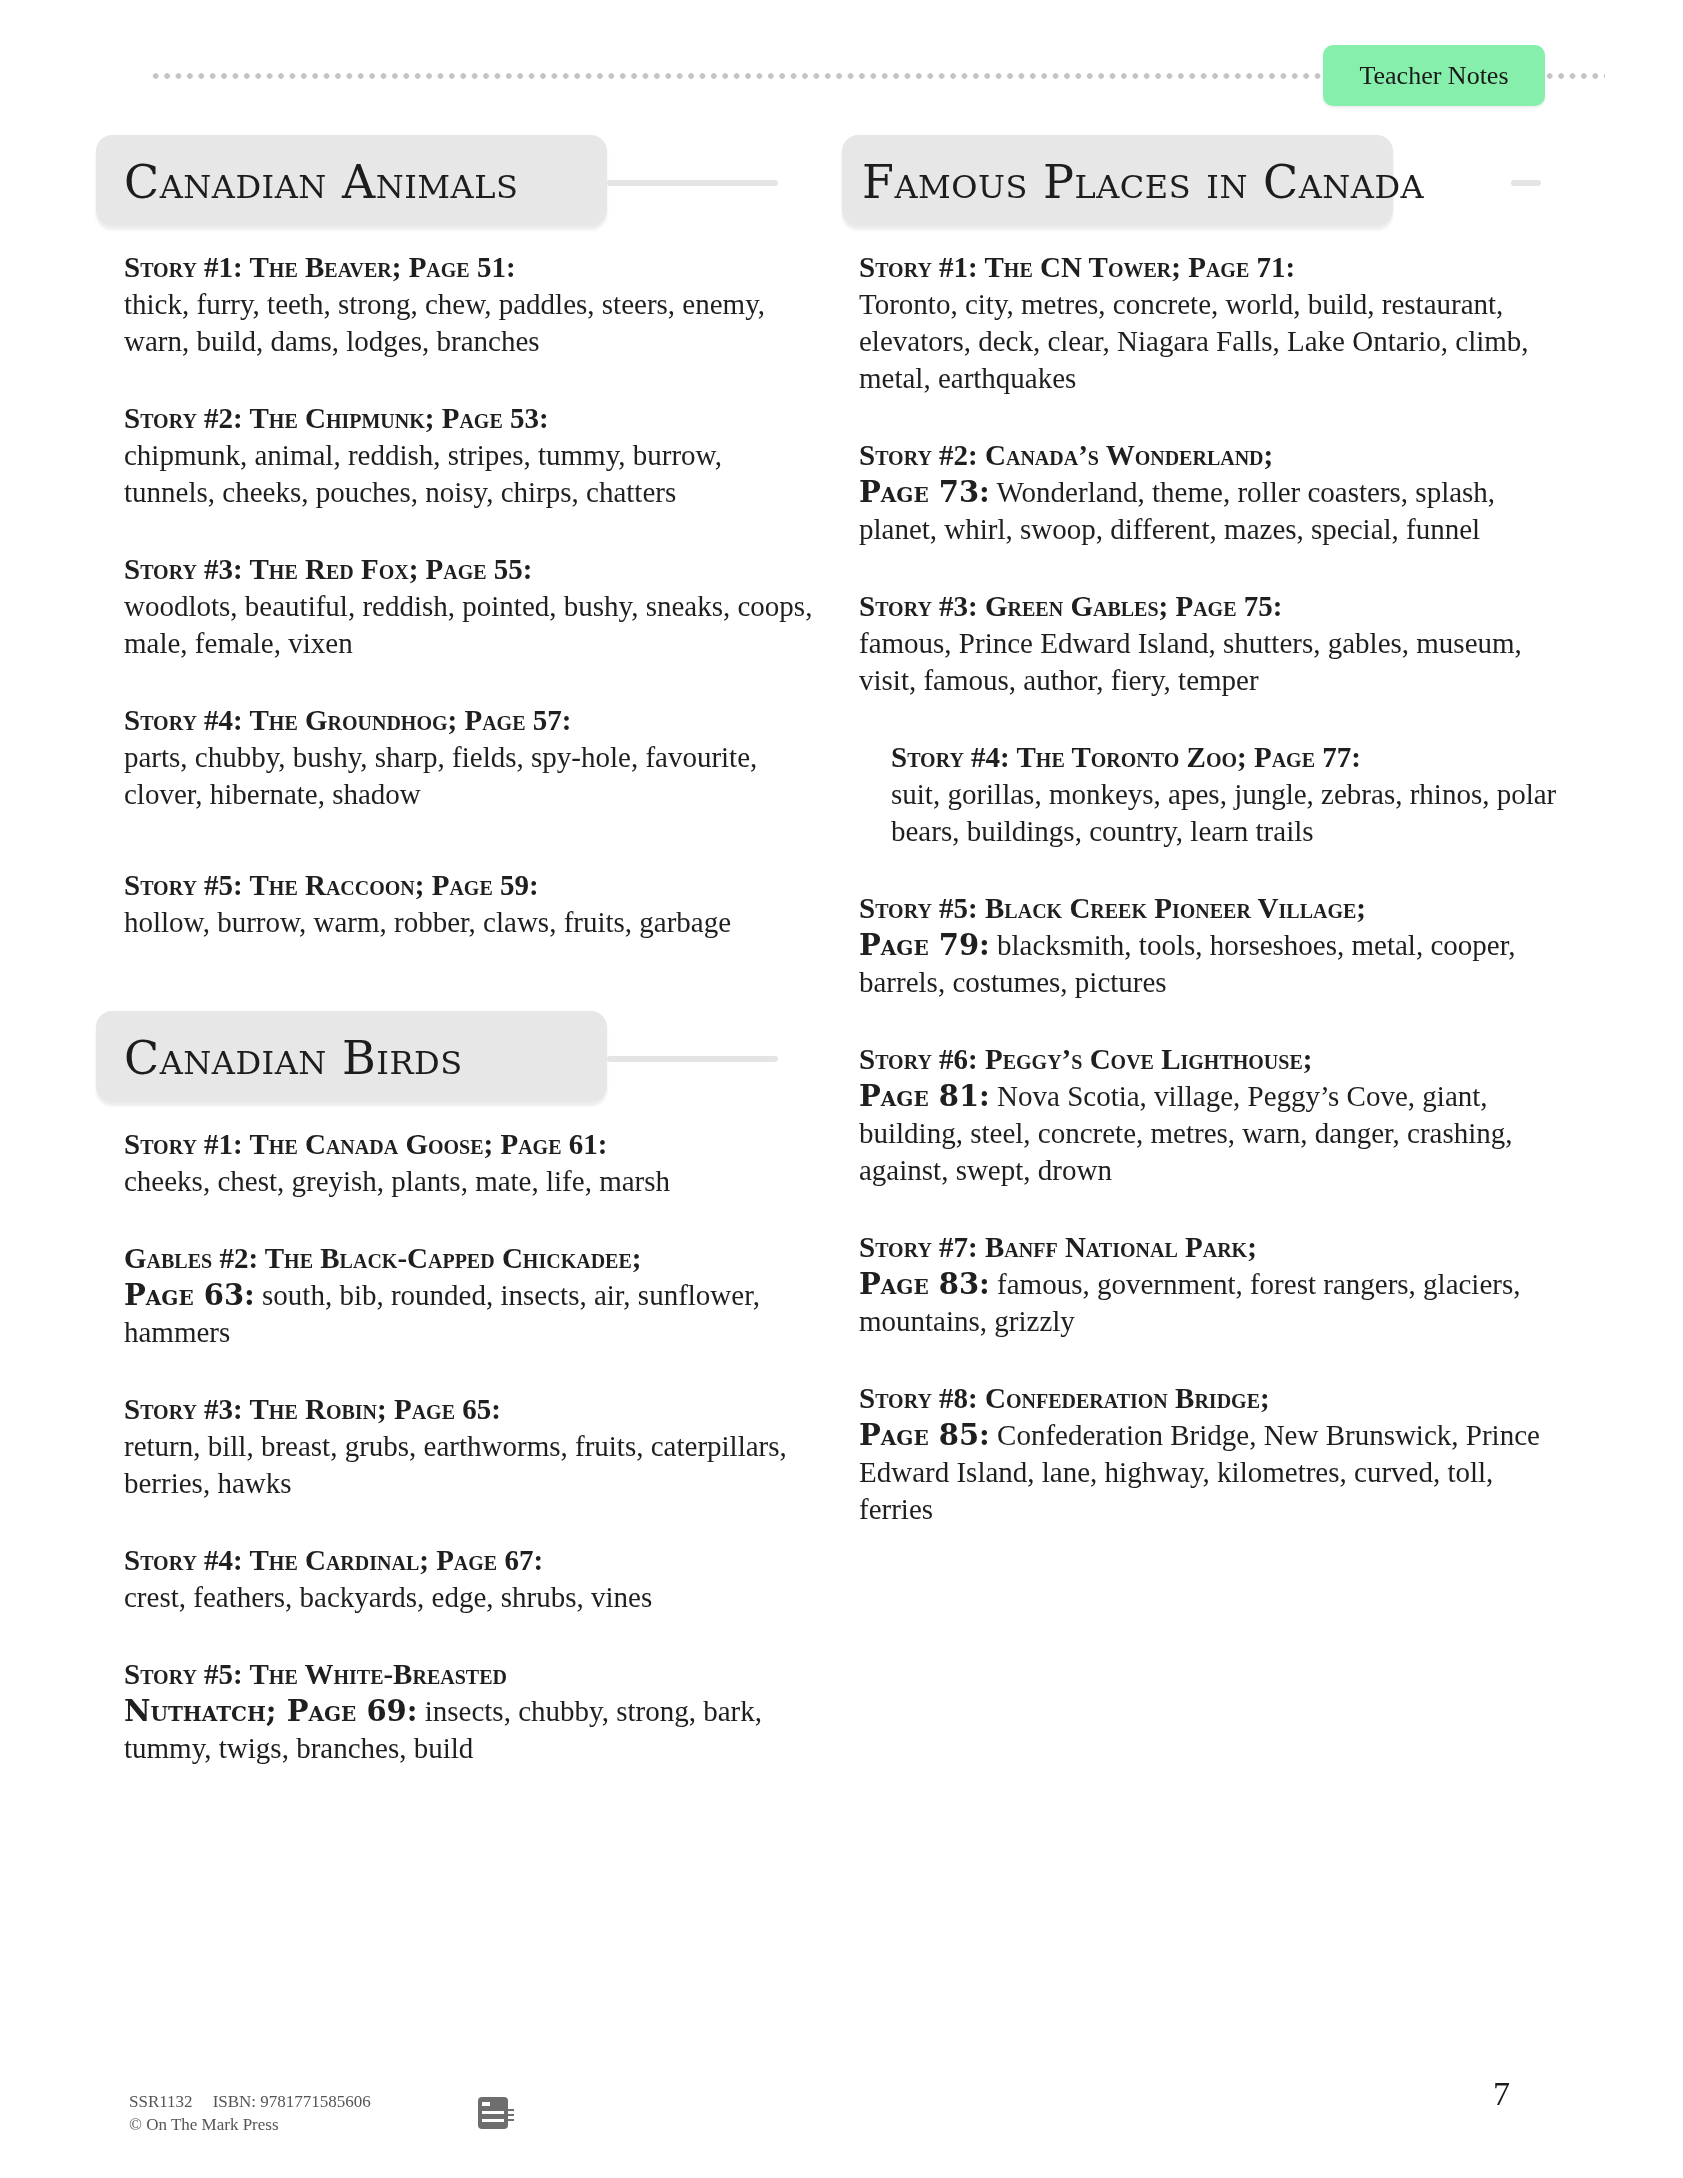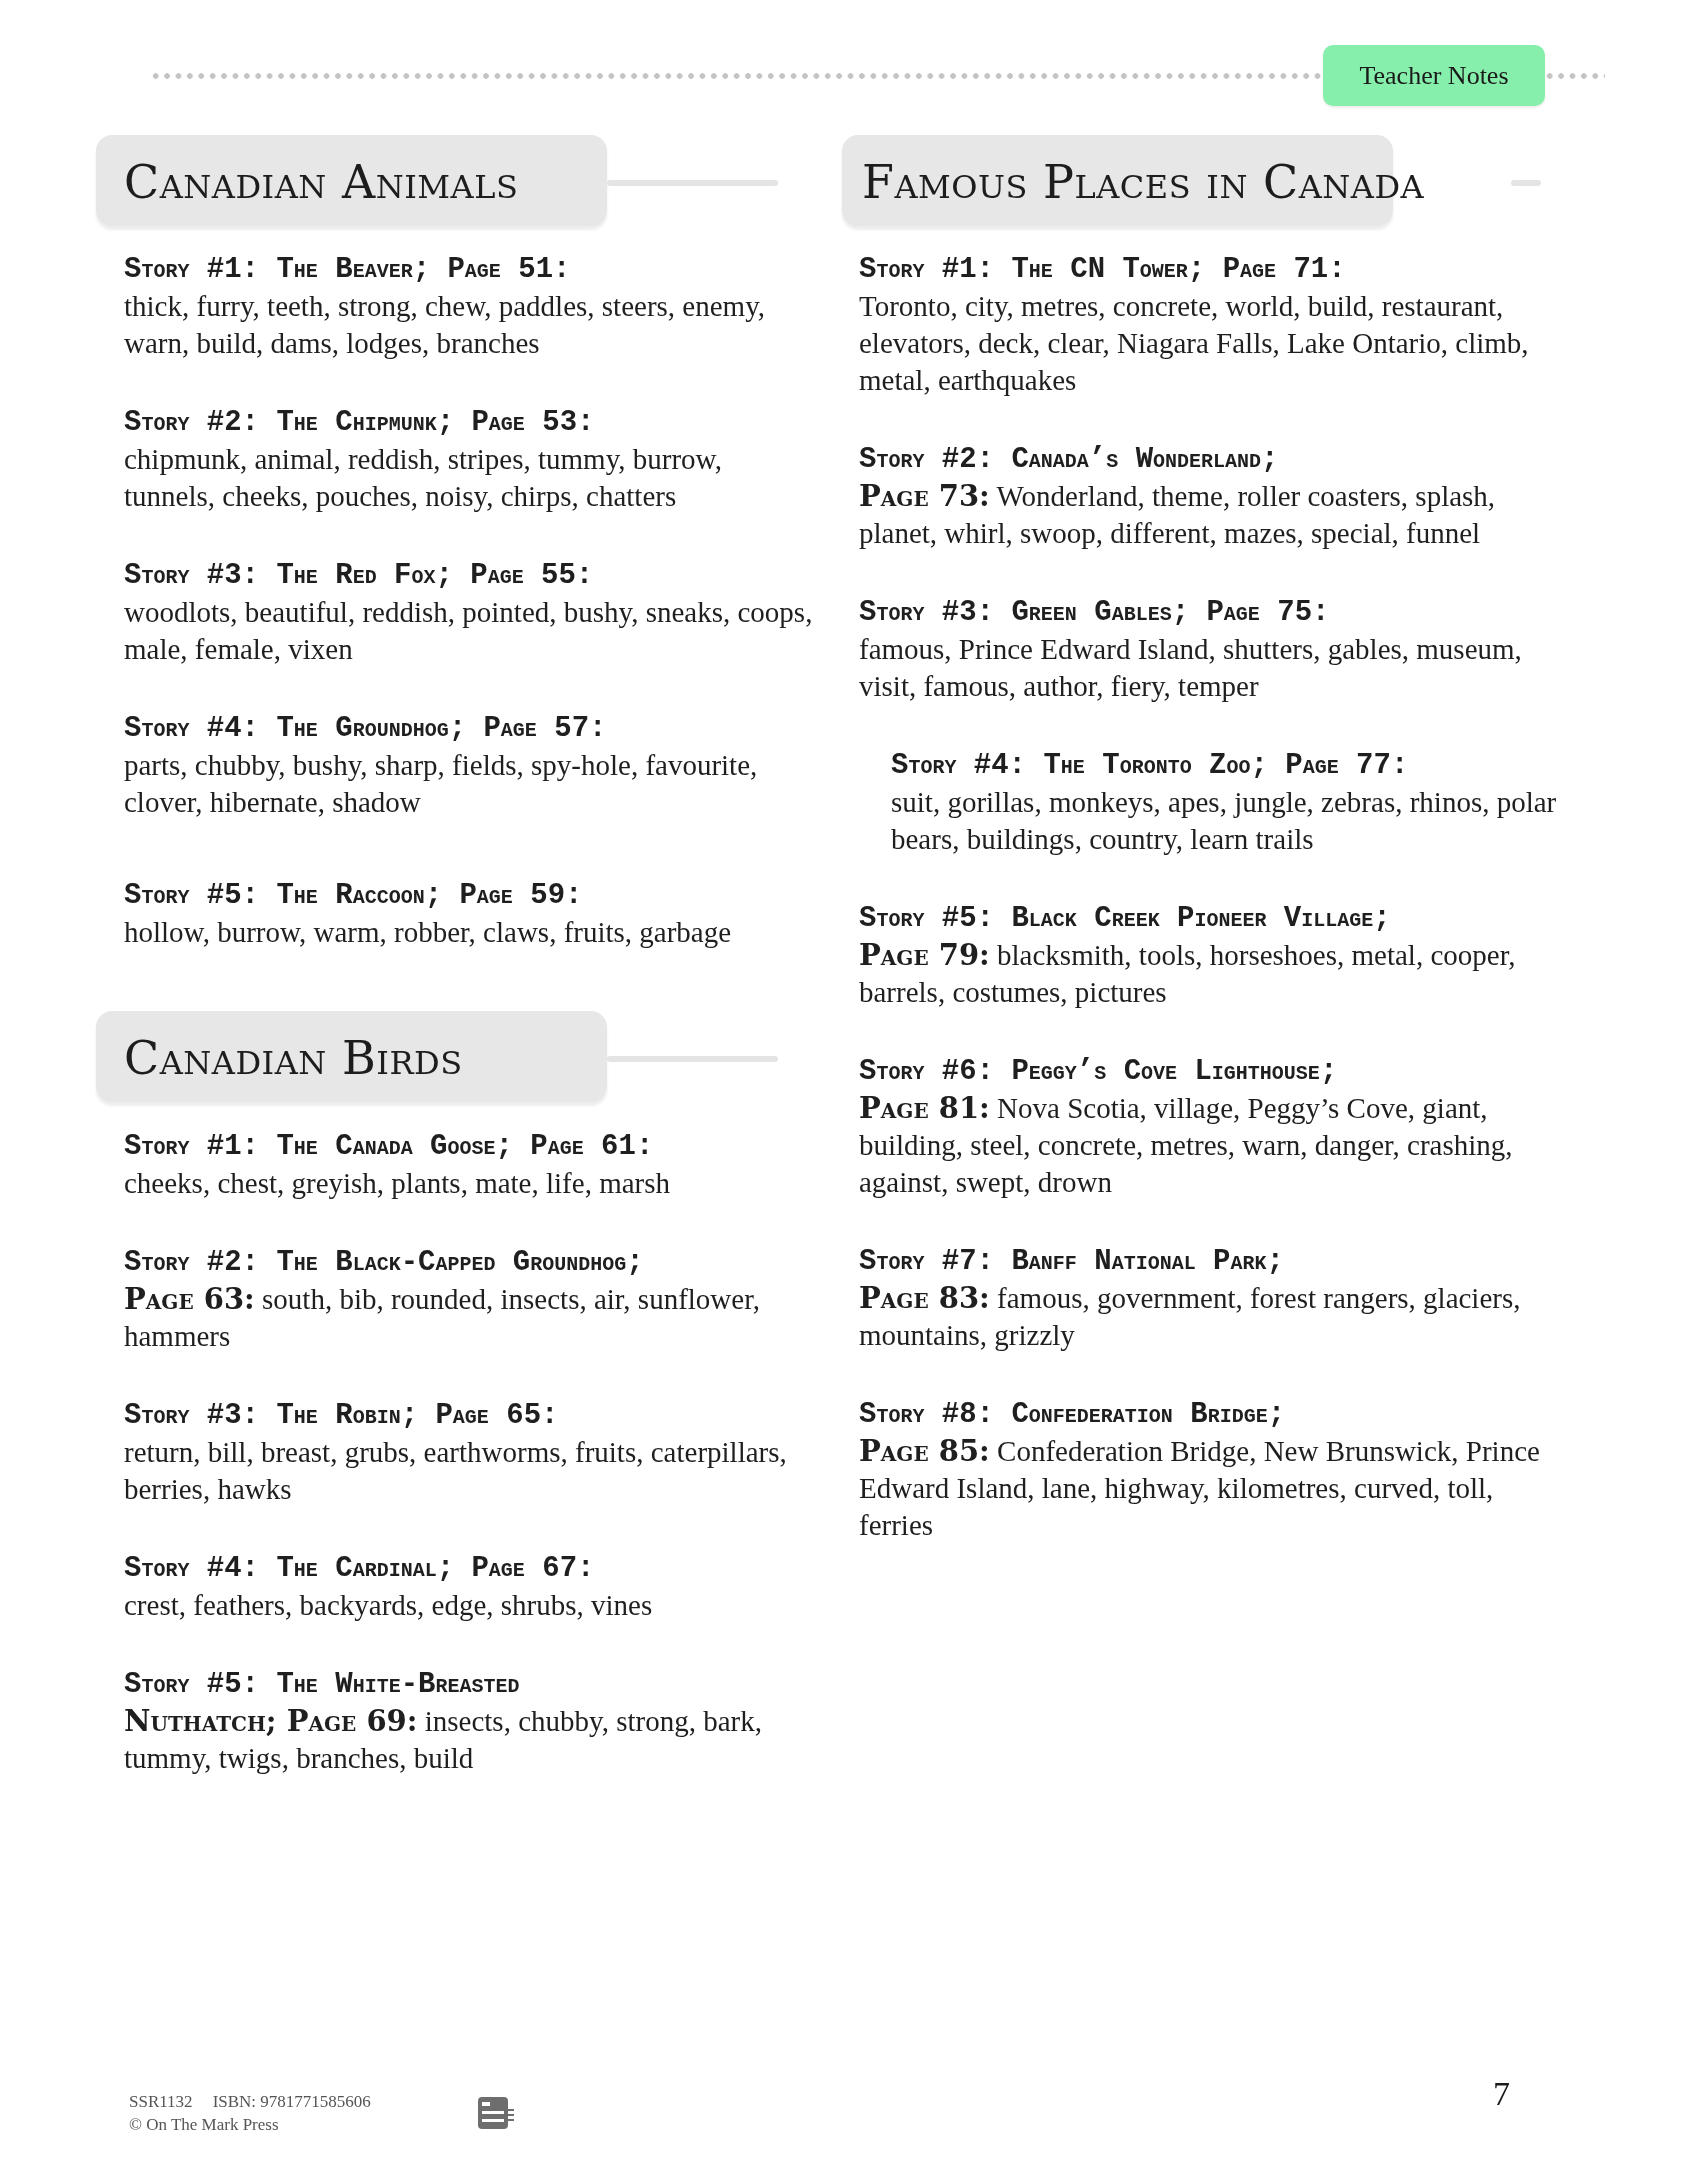"Story #1: The Beaver; Page" .story .head { font-family: Liberation Mono, monospace -> Liberation Serif, serif }
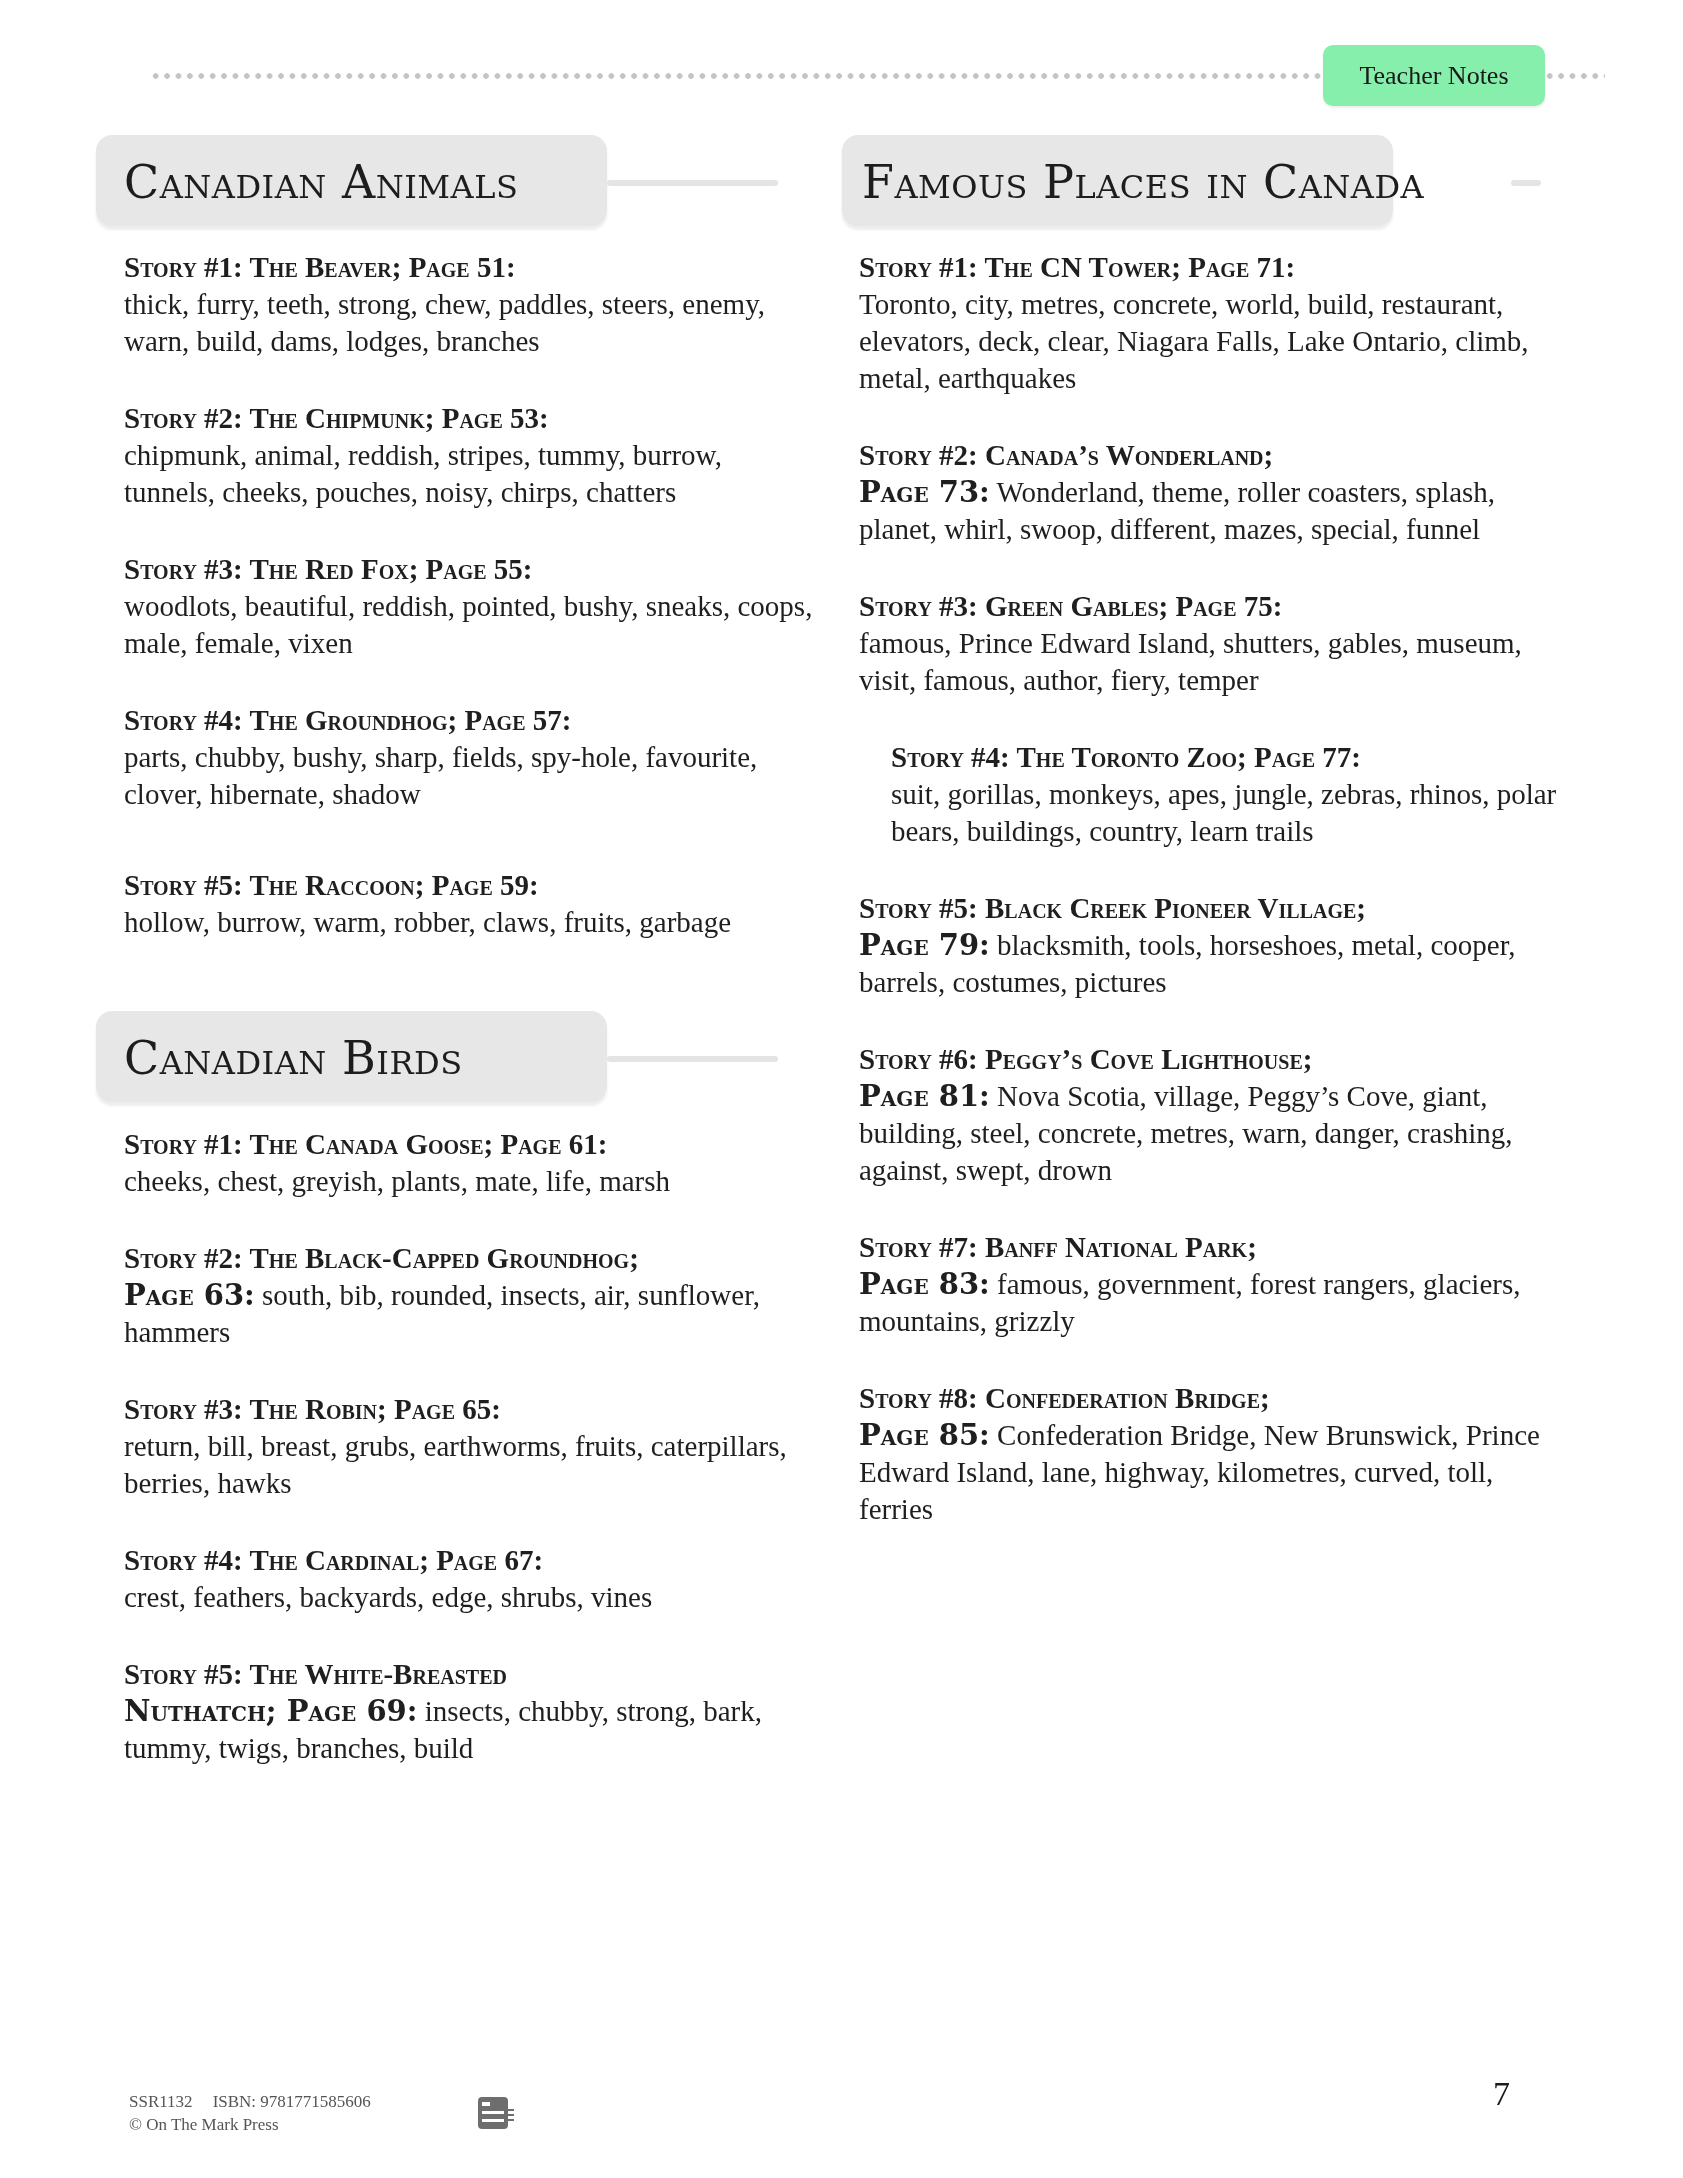"Story #2: The Black-Capped Groundhog;" span.head { text: Story #2: The Black-Capped Groundhog -> Gables #2: The Black-Capped Chickadee }
